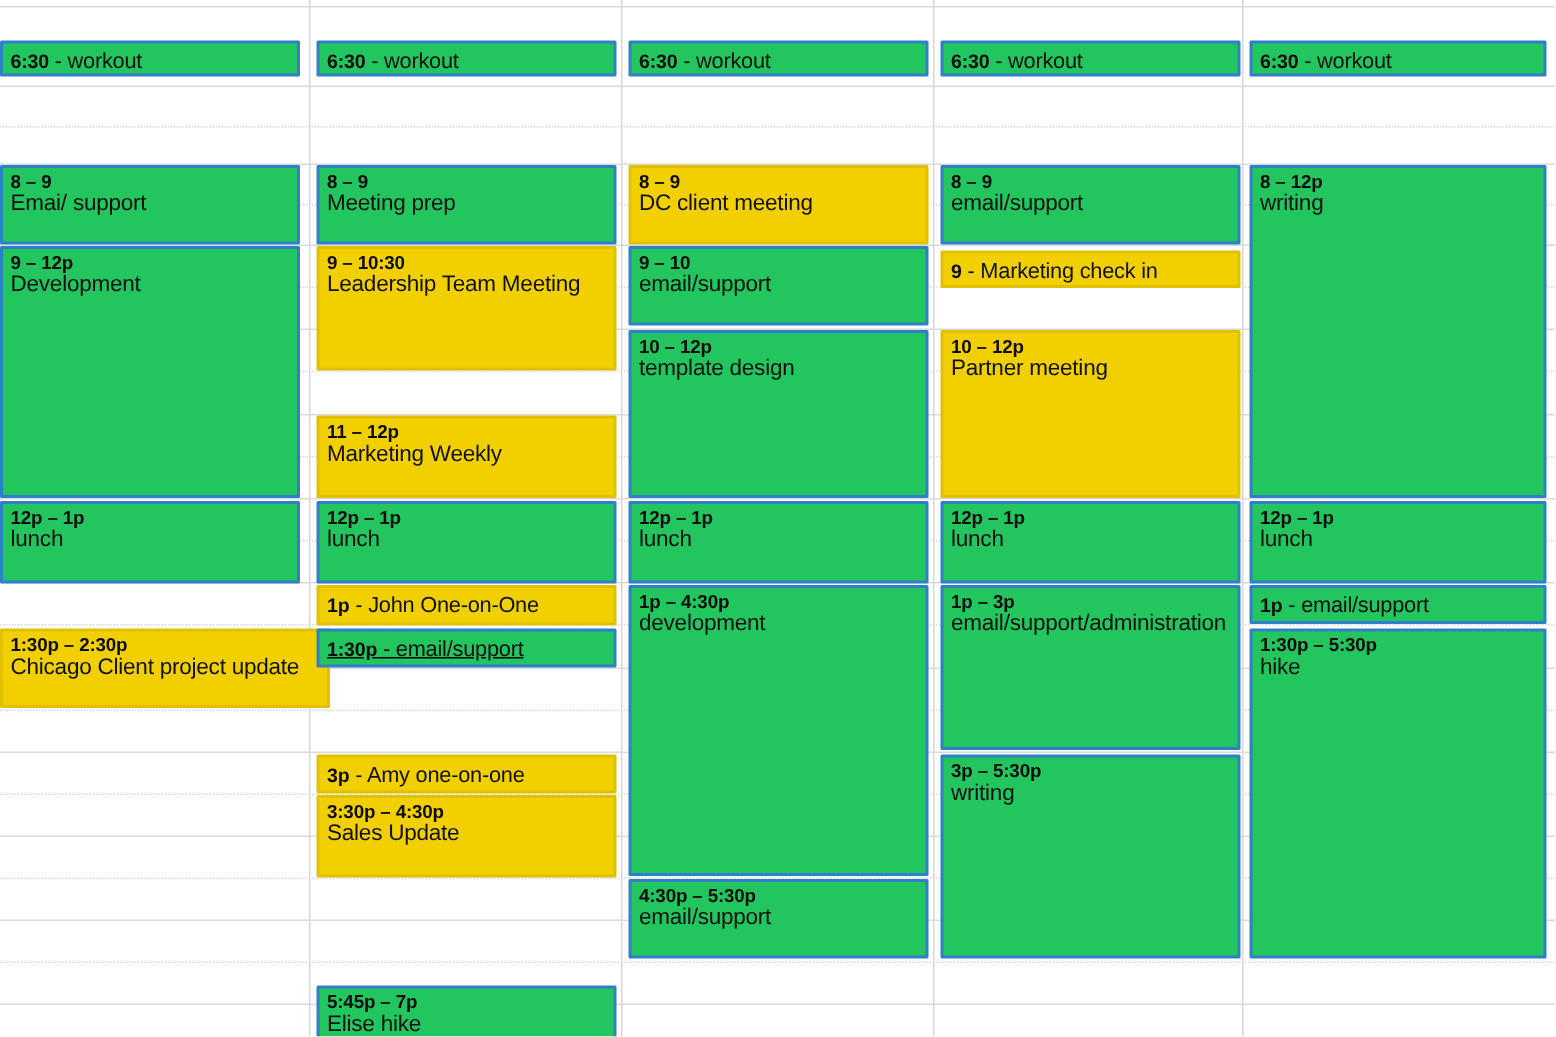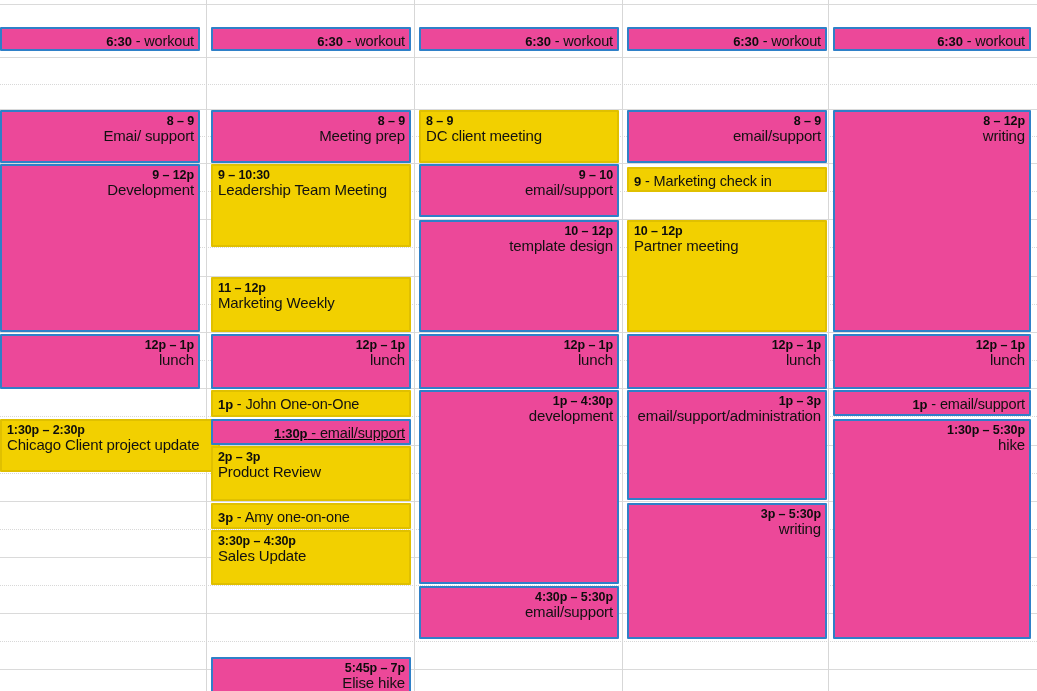"6:30 - workout" .event.blue { background: #ec4899 -> #22c55e; text-align: right -> none }
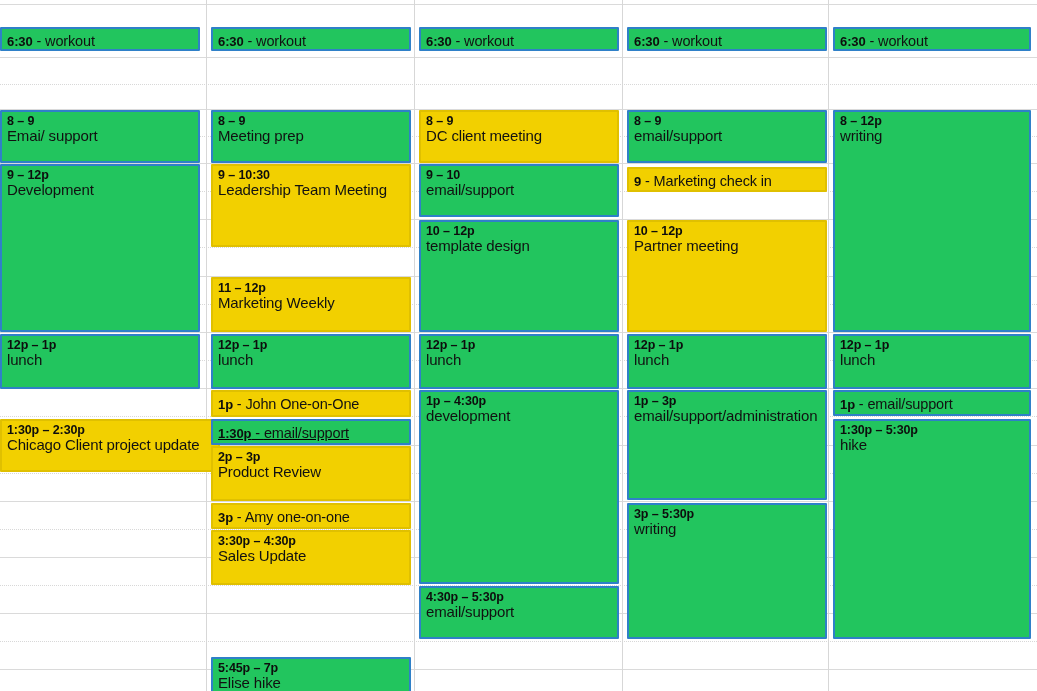"2p – 3p" div.event { html: <div> <span>2p – 3p</span> <span>Product Review</span> </div> -> none }
